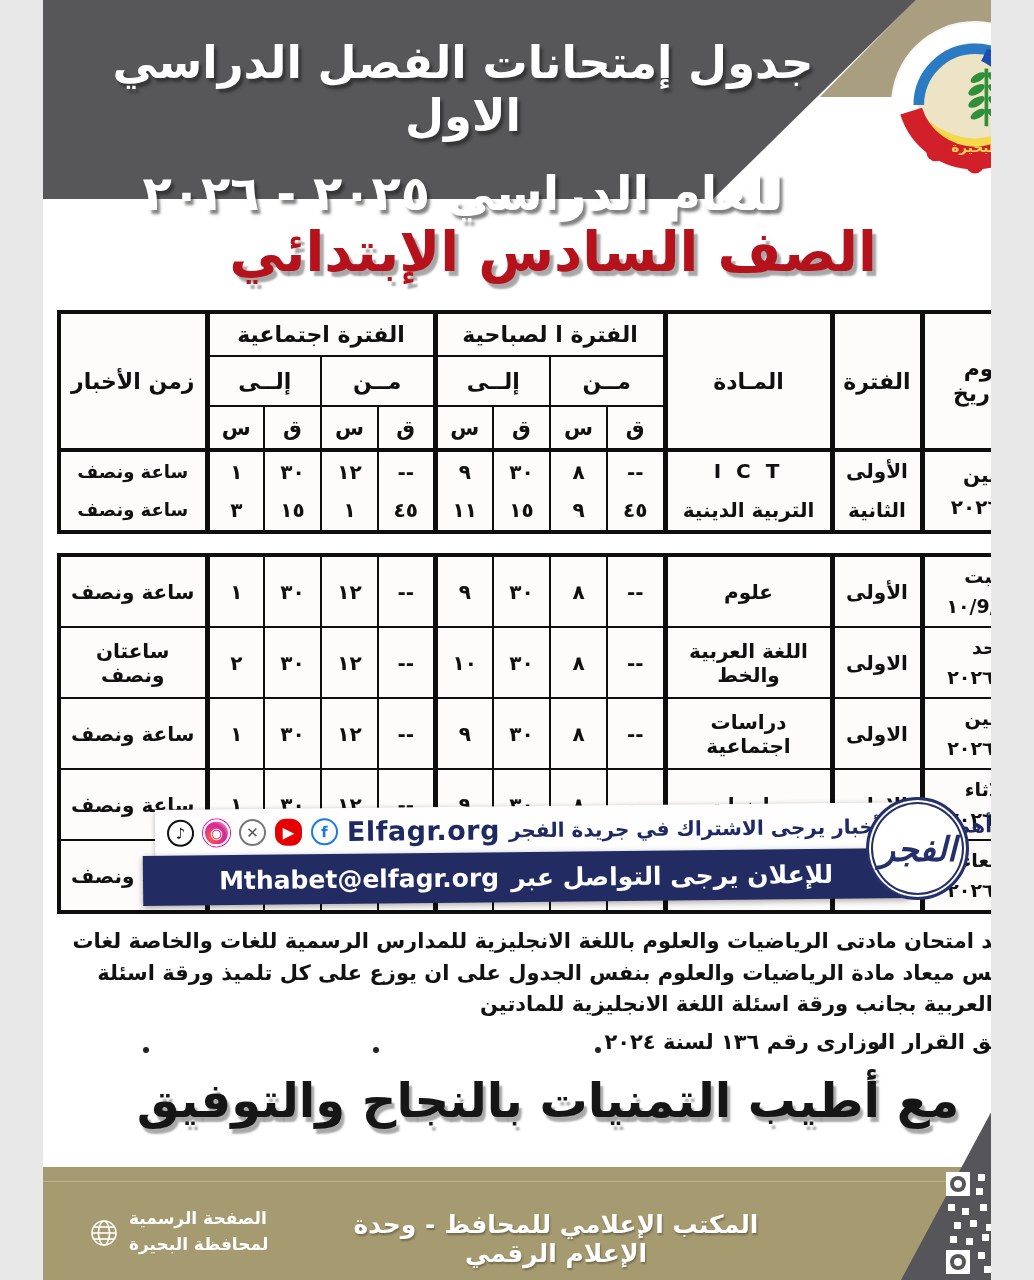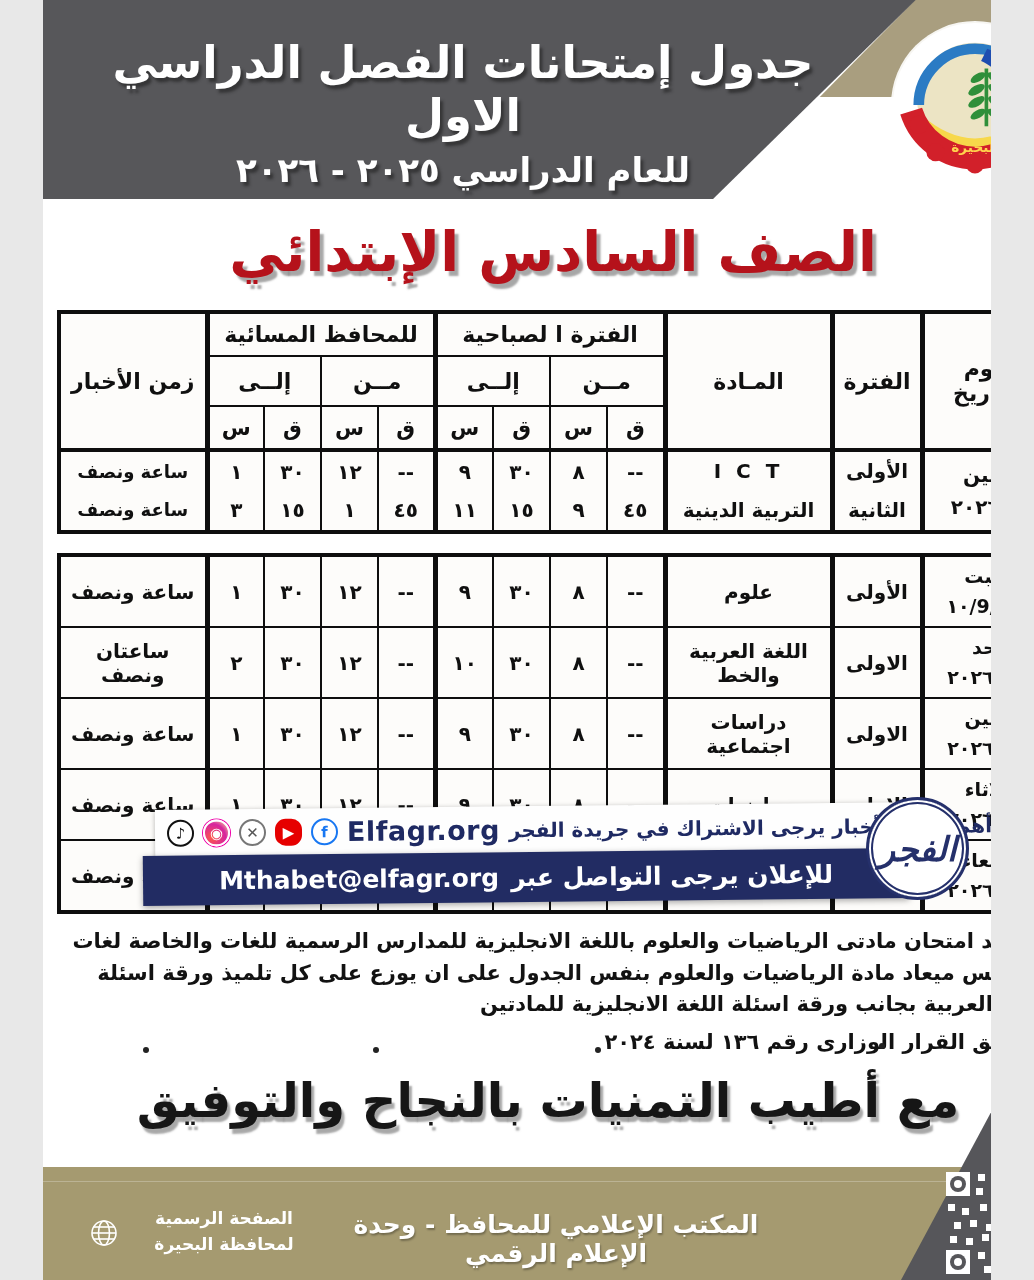"للعام الدراسي ٢٠٢٥ - ٢٠٢٦" .hdr-t2 { font-size: 34px -> 48px; margin-top: 8px -> 23px }
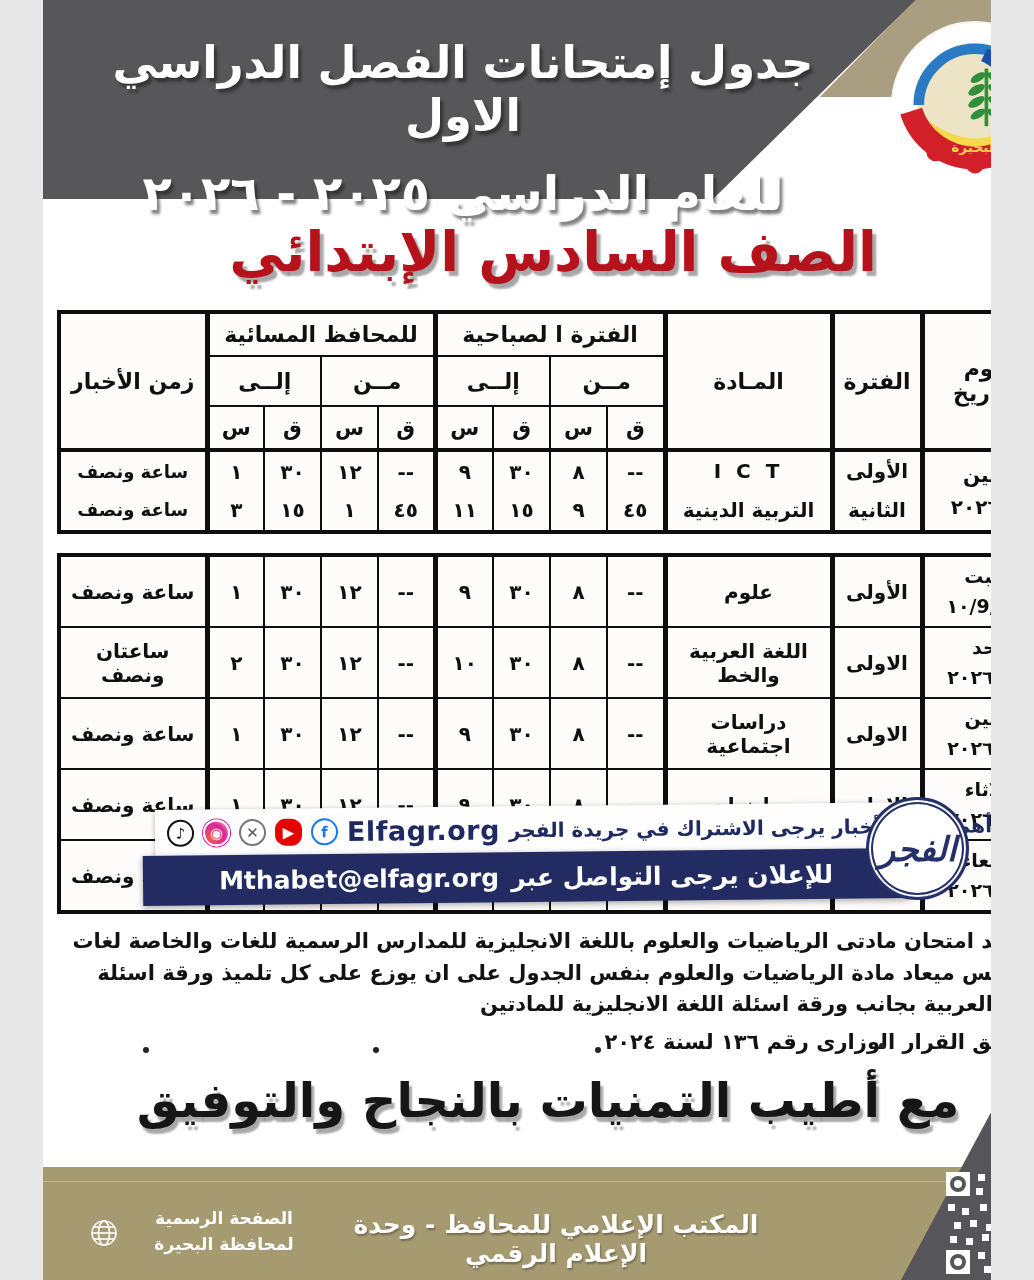"للمحافظ المسائية" th.hdr { text: للمحافظ المسائية -> الفترة اجتماعية }
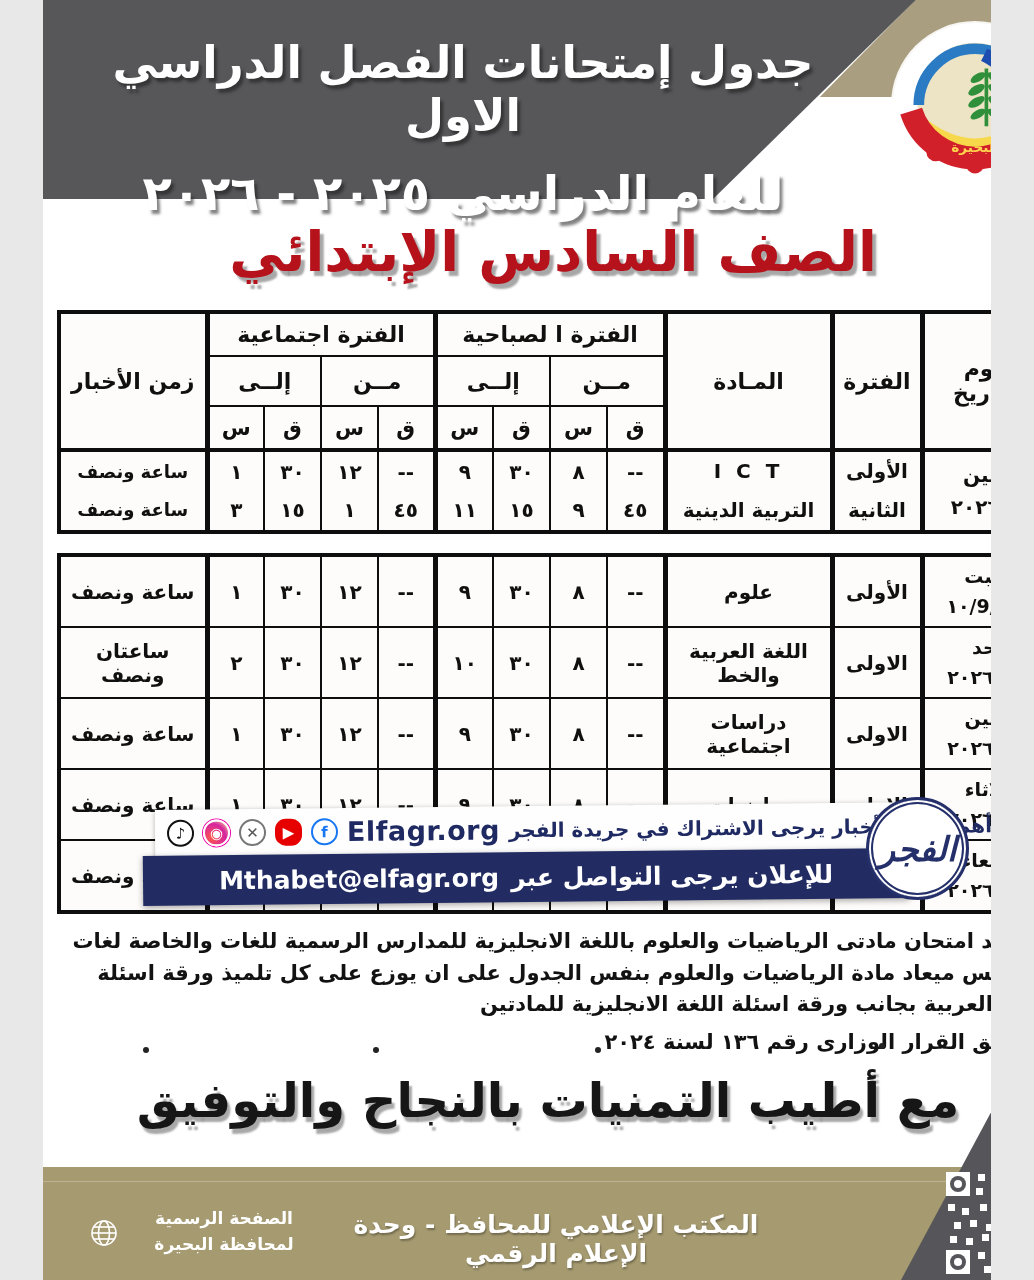"الصفحة الرسمية" .footer-left { text-align: center -> left }
